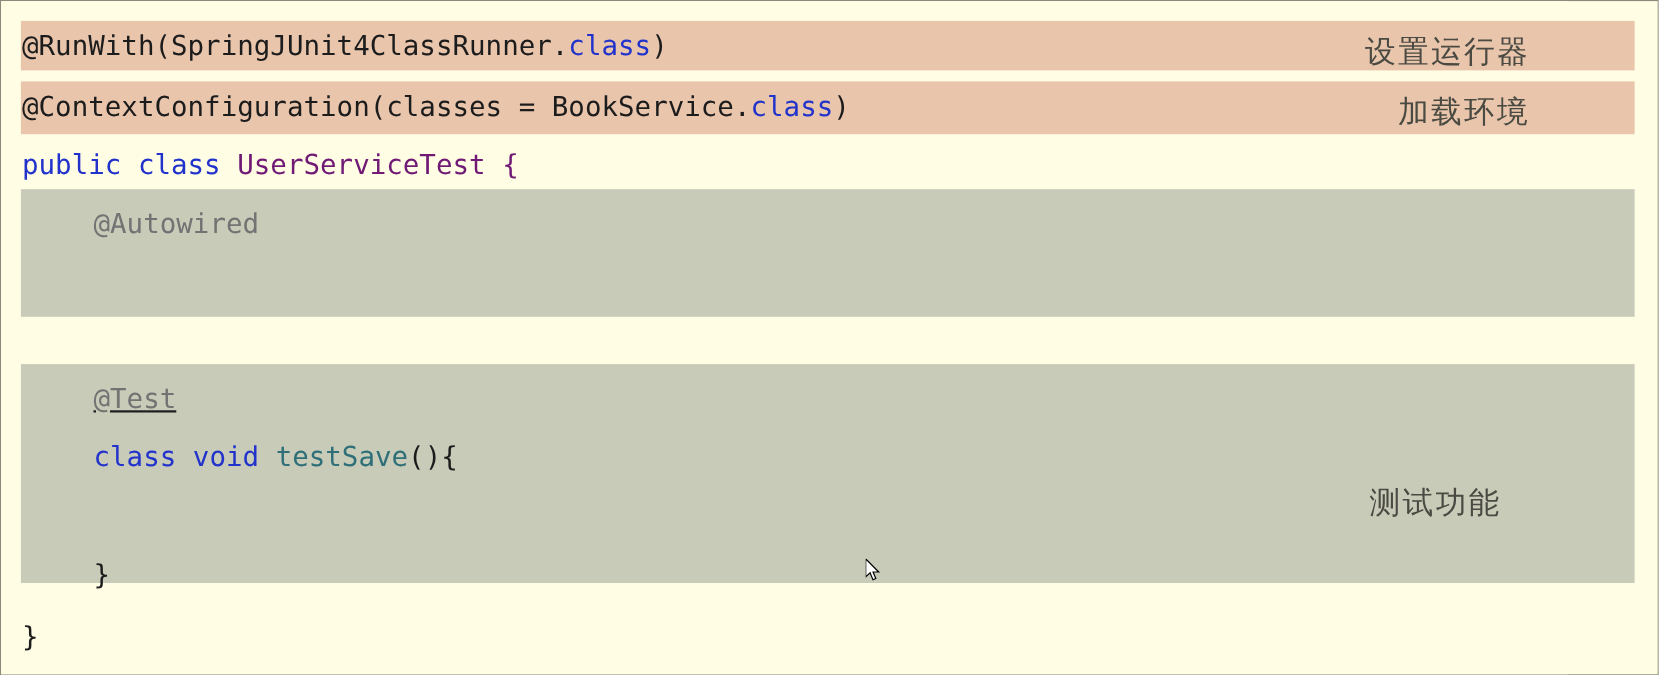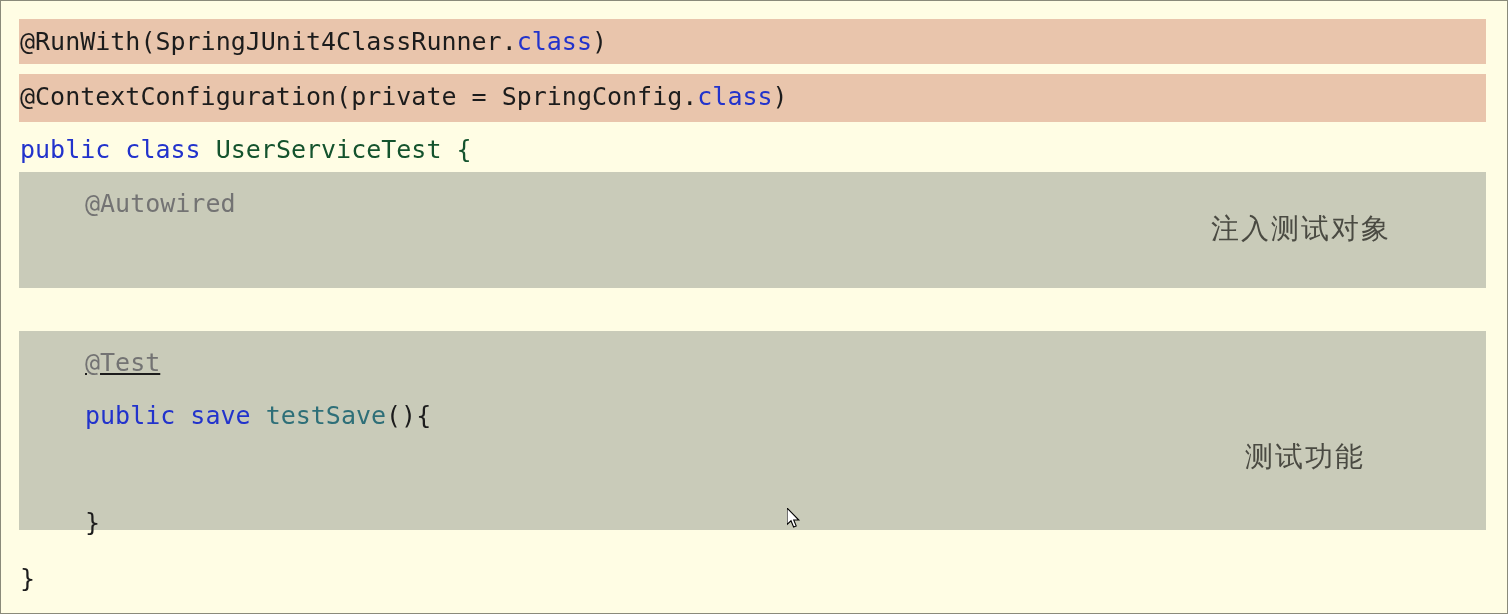"设置运行器" div.note { html: none -> <div>设置运行器</div> }
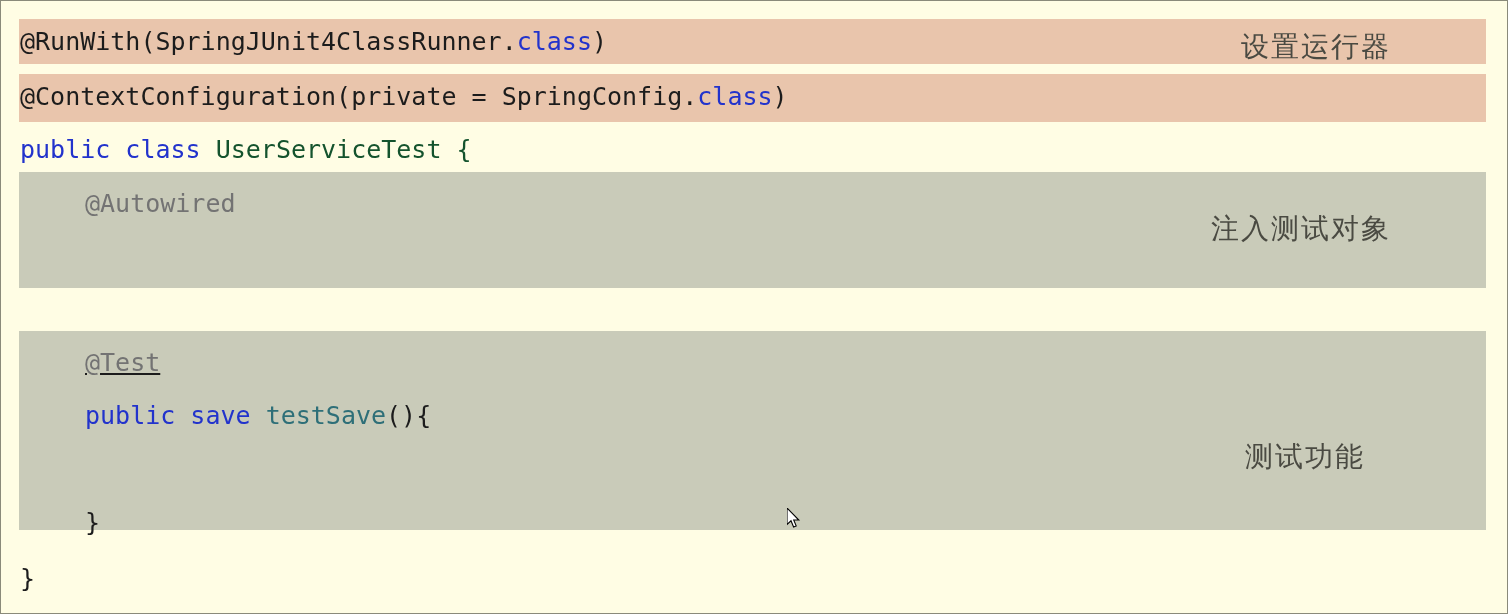"@ContextConfiguration(private =" span.punc { text: private = SpringConfig -> classes = BookService }
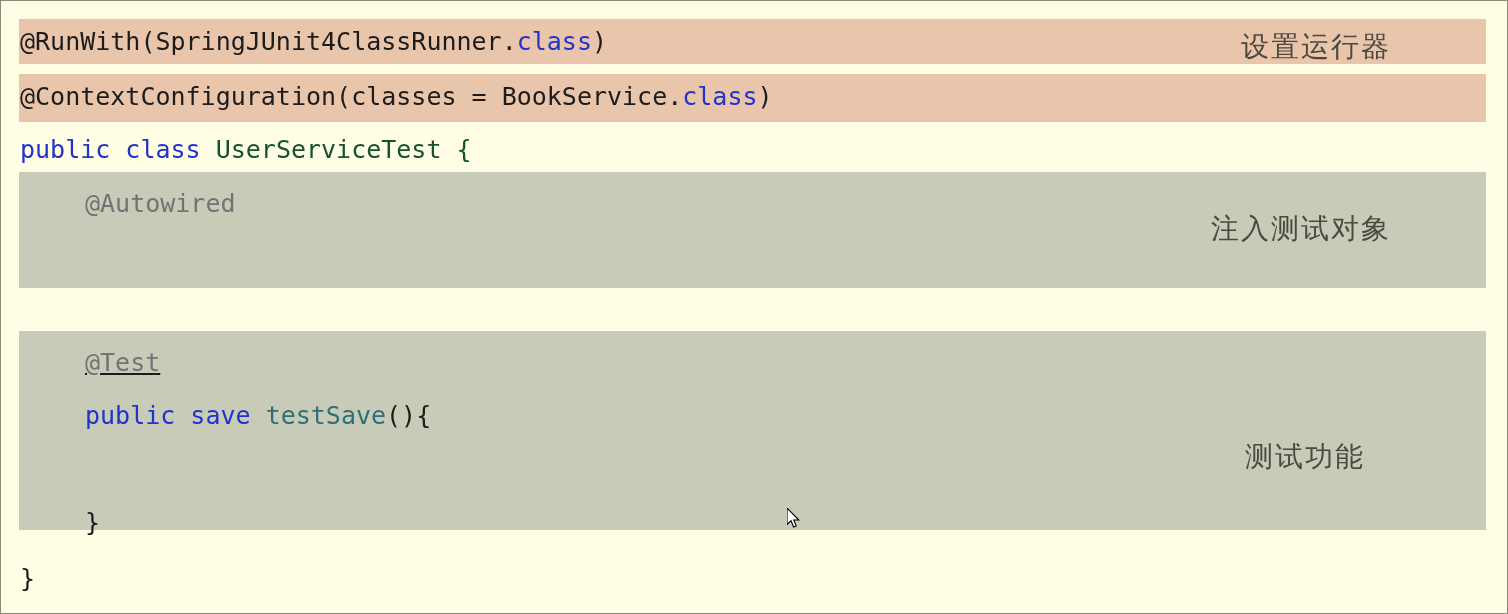"加载环境" div.note { html: none -> <div>加载环境</div> }
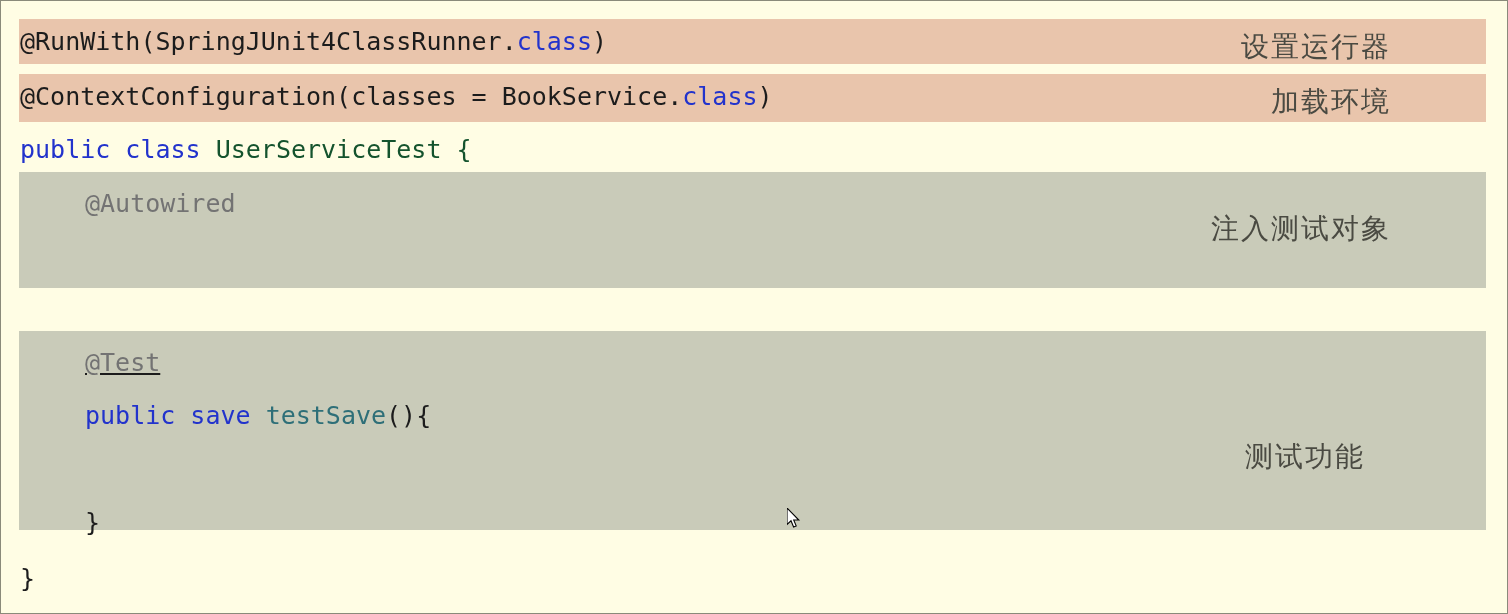"UserServiceTest {" .type { color: #14532d -> #701a75 }
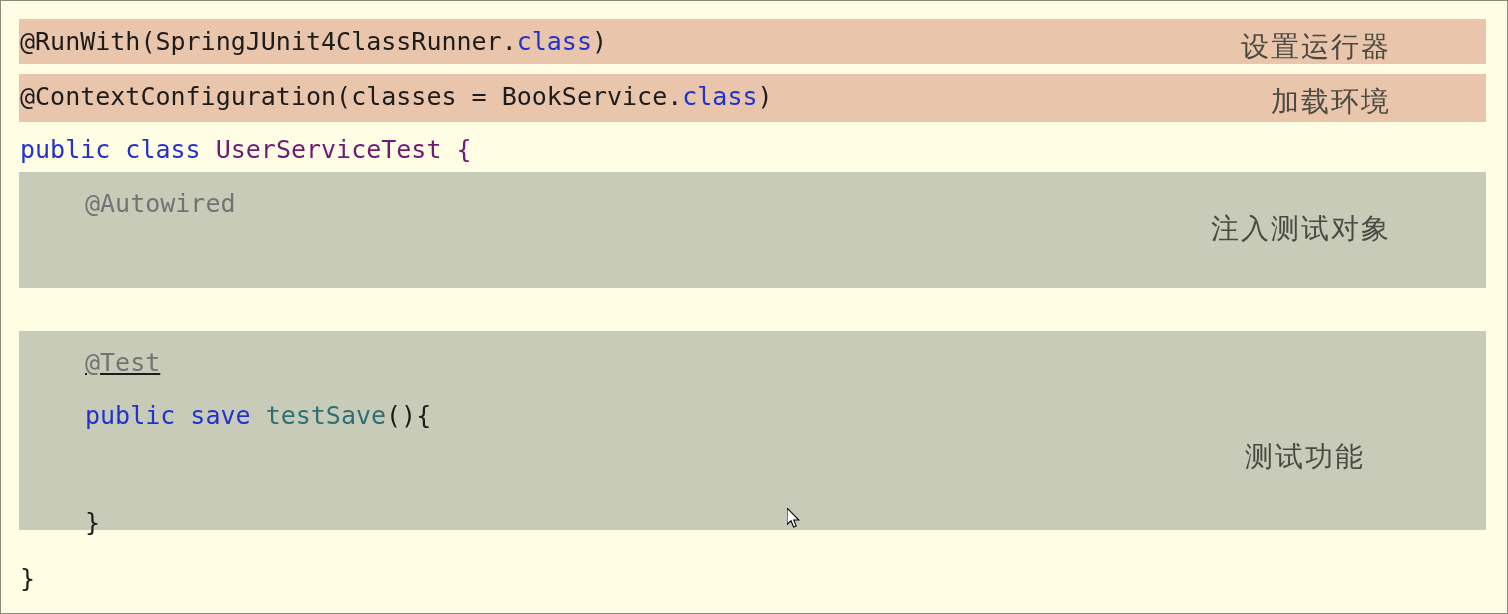"注入测试对象" div.note { html: <div>注入测试对象</div> -> none }
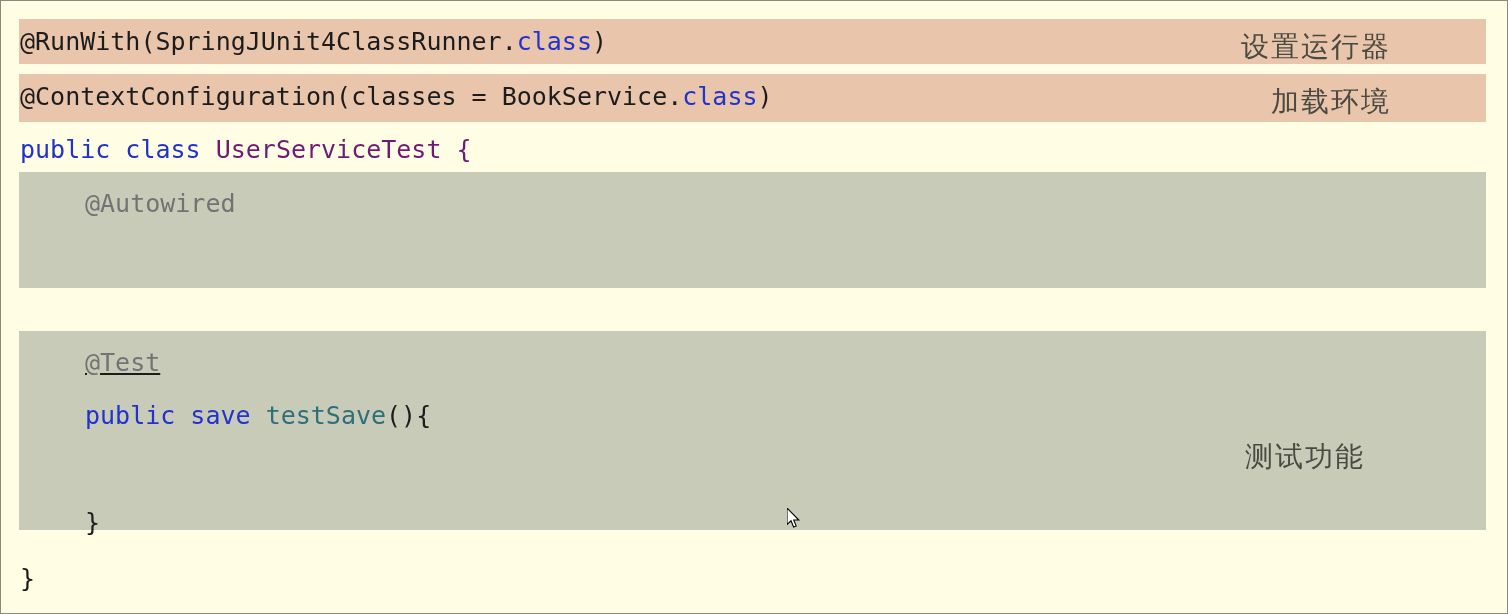"public save" span.kw { text: public save -> class void }
